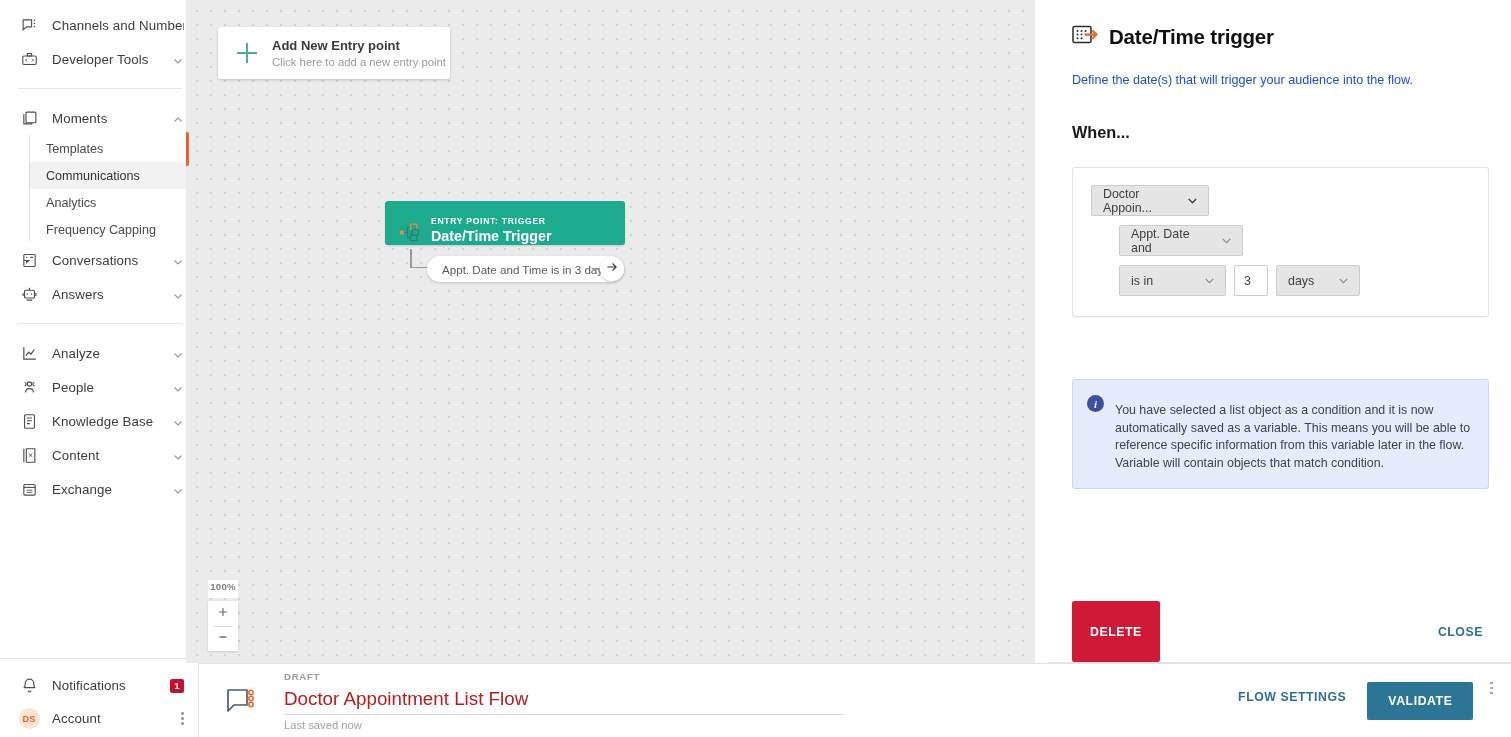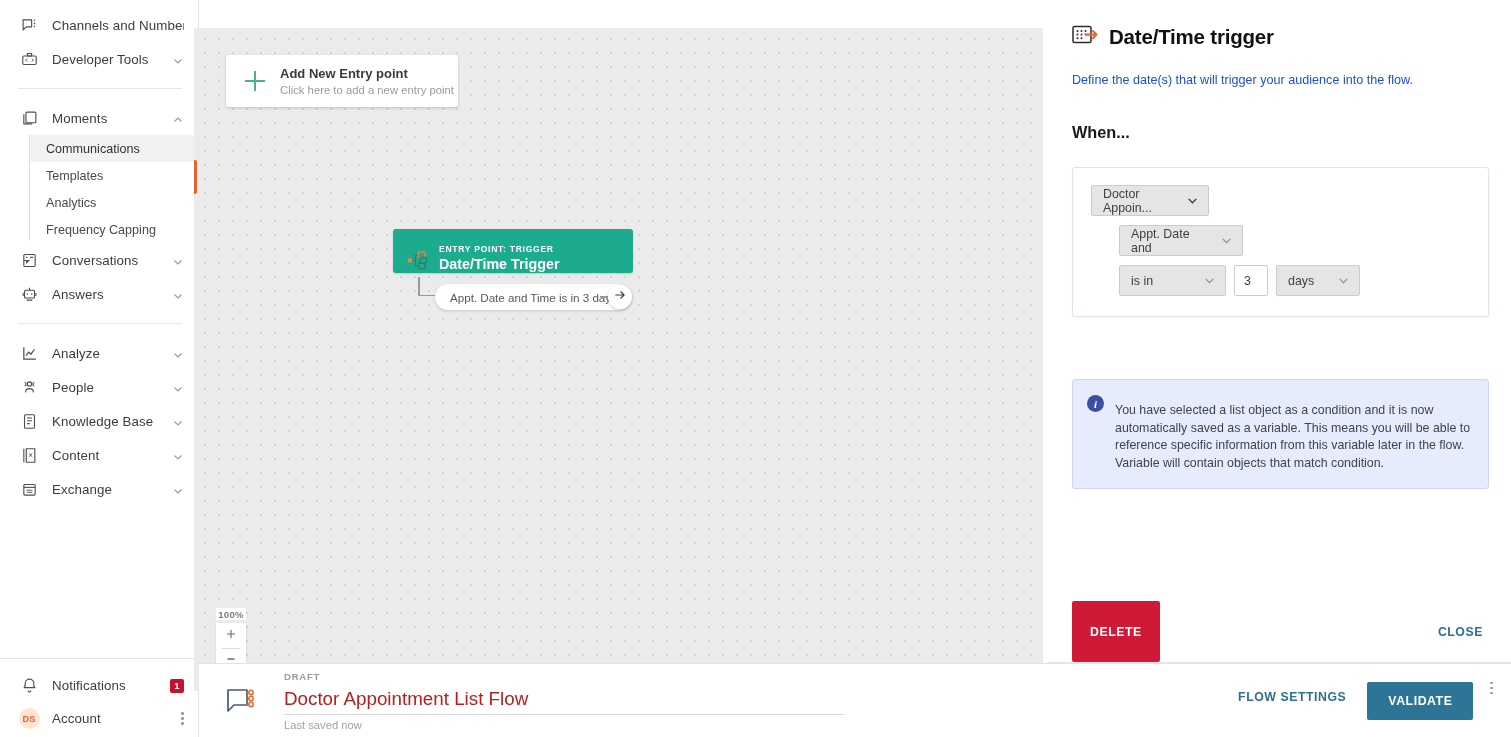"Add New Entry point" #canvas { left: 194px -> 186px; margin-top: 28px -> none }
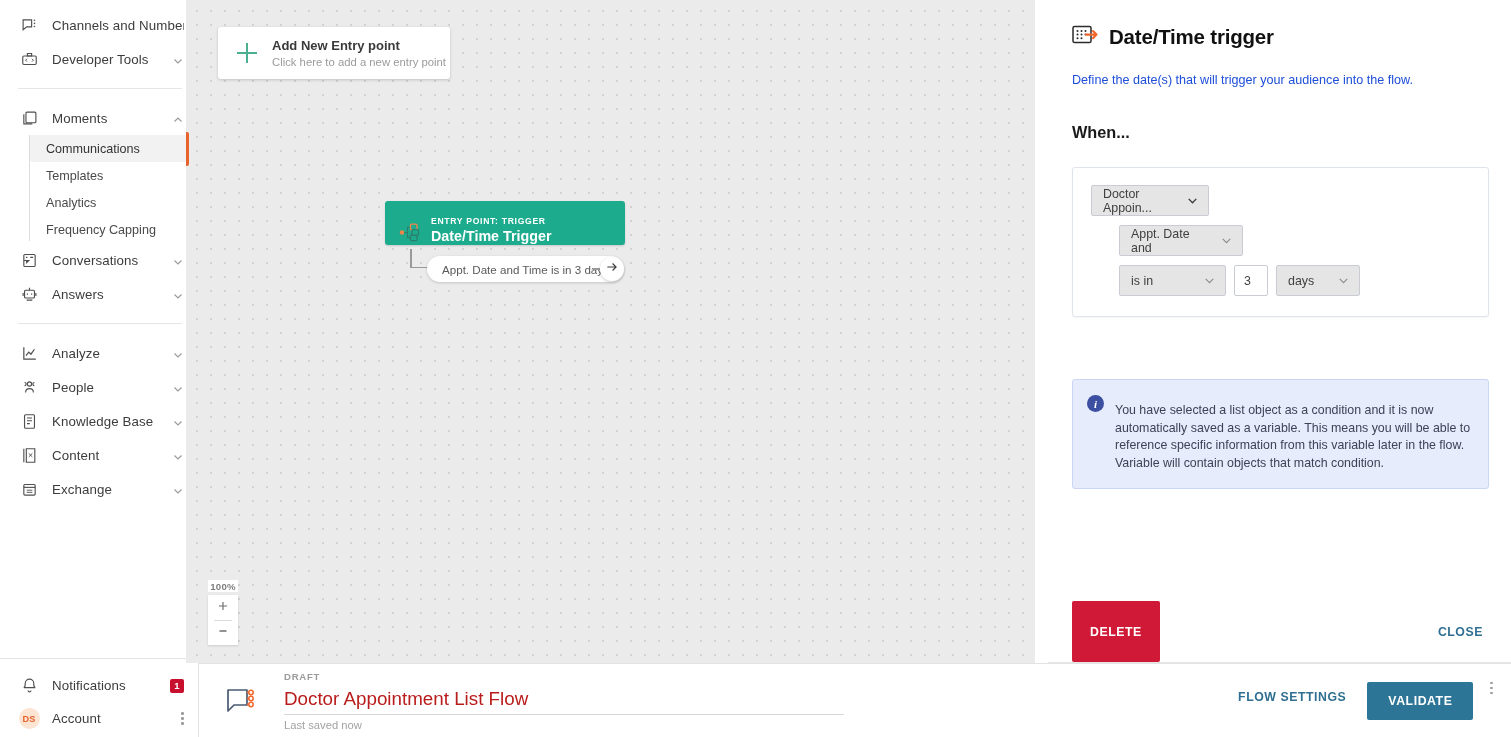"Communications" div.sub-item { order: before "Templates" -> after "Templates" }
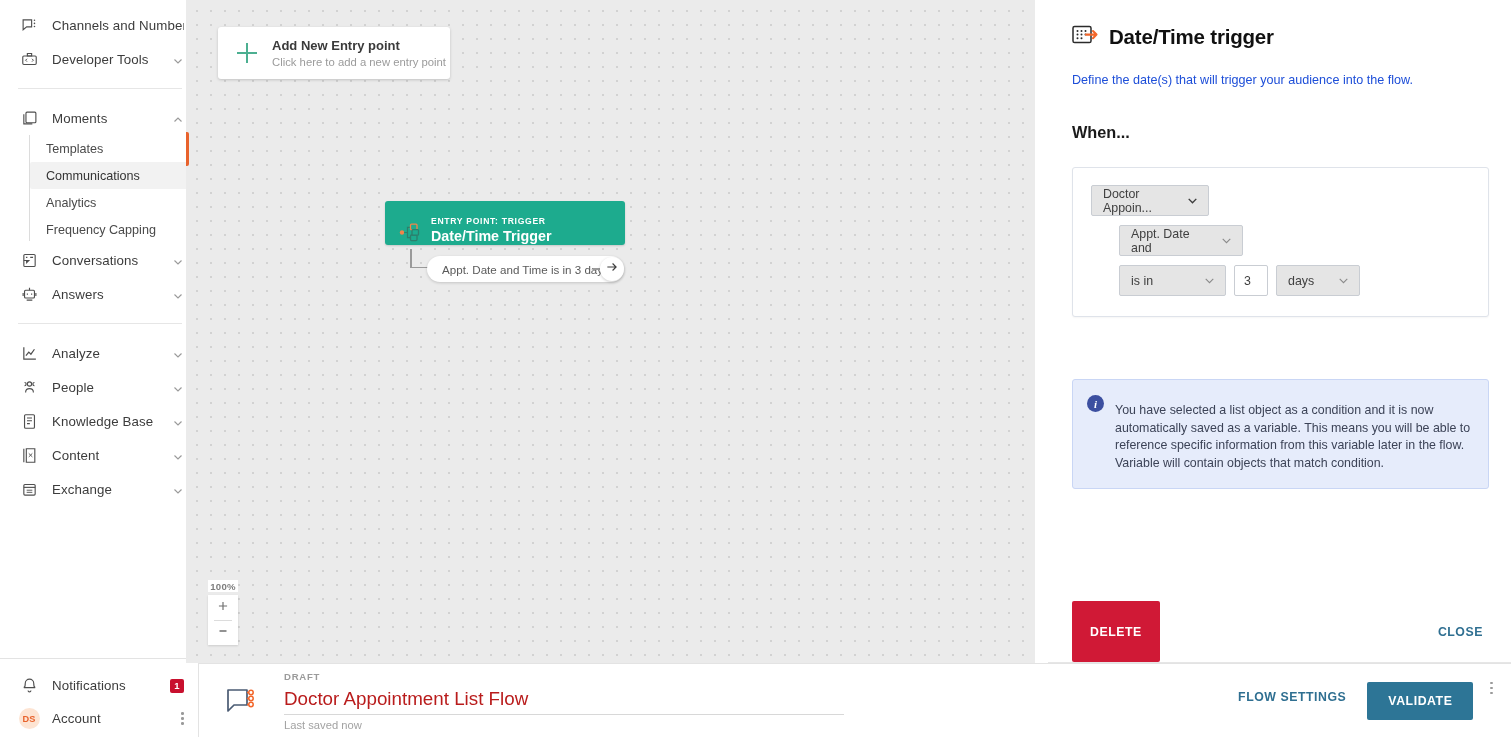"100%" .zoom-level { padding: 1px 0 0 -> 1px 0 6px }
